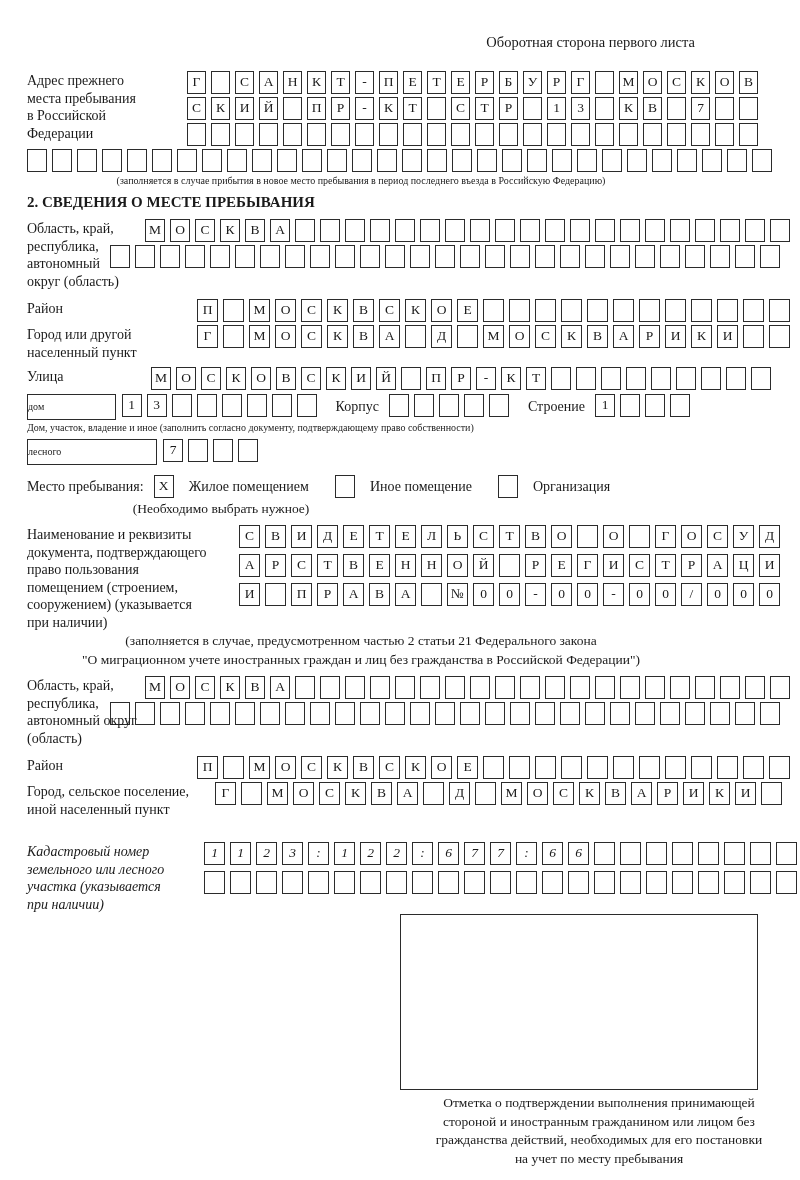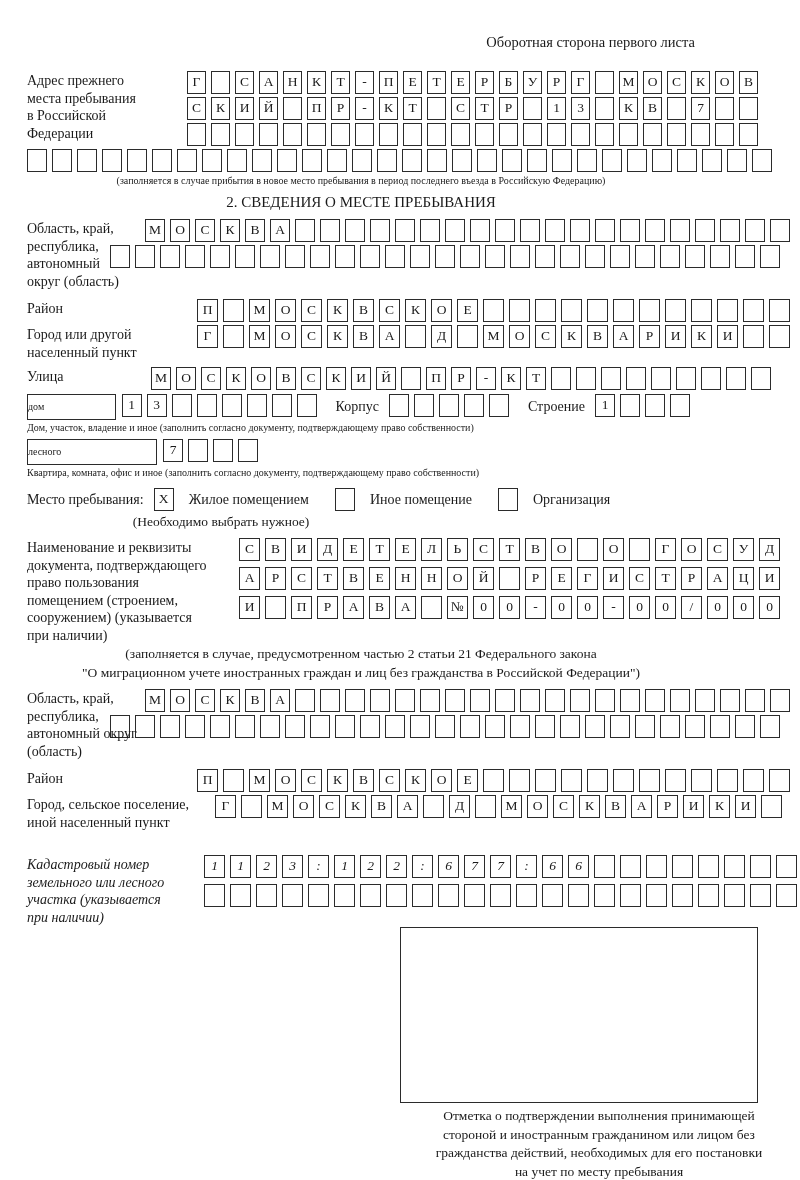"2. СВЕДЕНИЯ О МЕСТЕ ПРЕБЫВАНИЯ" .sec-title { font-weight: normal -> bold; text-align: center -> left }
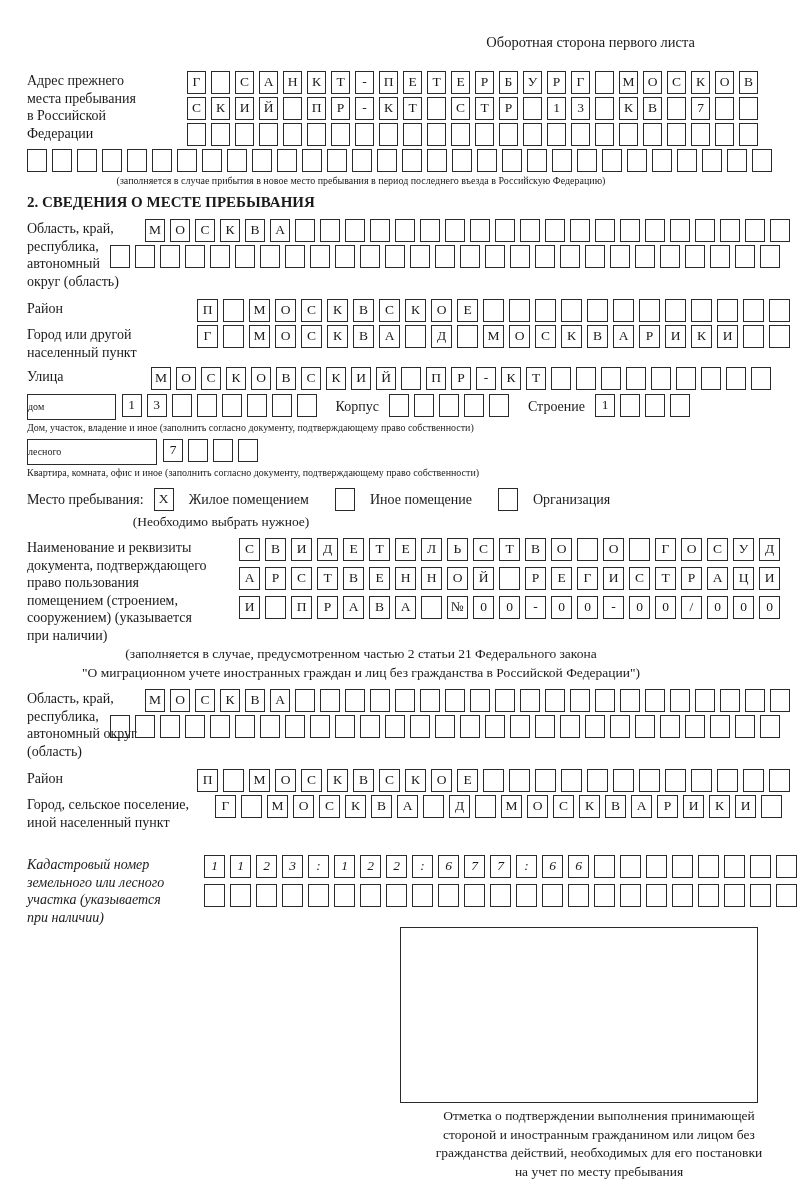"Квартира, комната, офис и иное" div.caption { html: <div>Квартира, комната, офис и иное (заполнить согласно документу, подтверждающему право собственности)</div> -> none }
